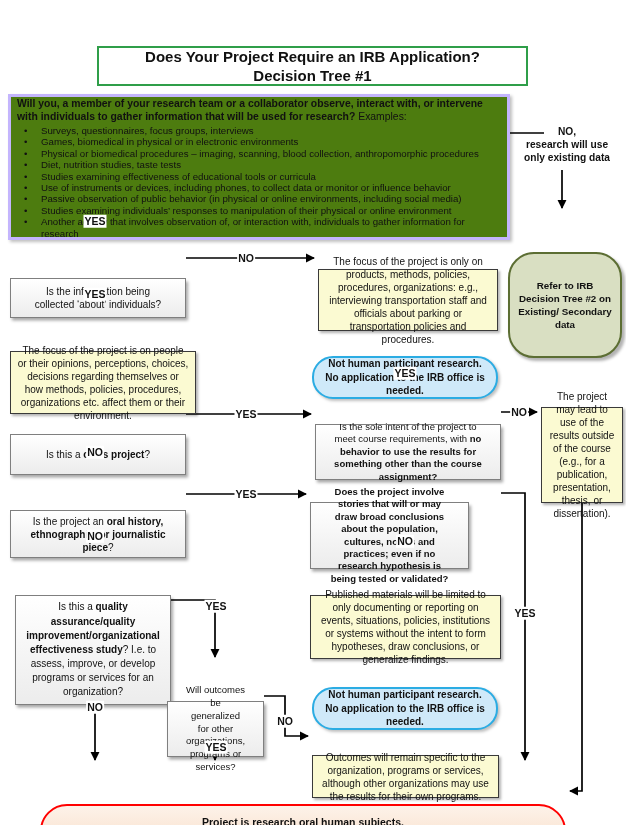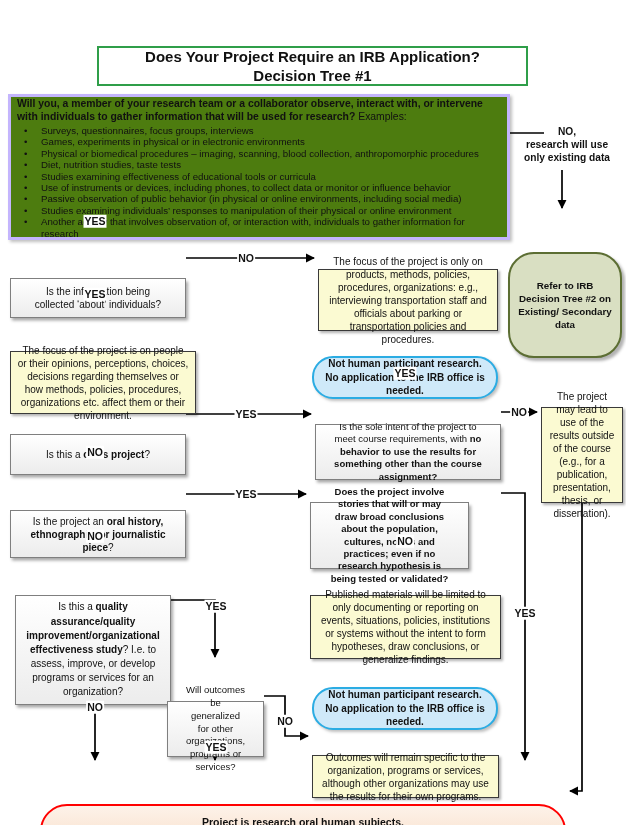"Games, experiments in physical or" span.bullet-text { text: experiments -> biomedical }
